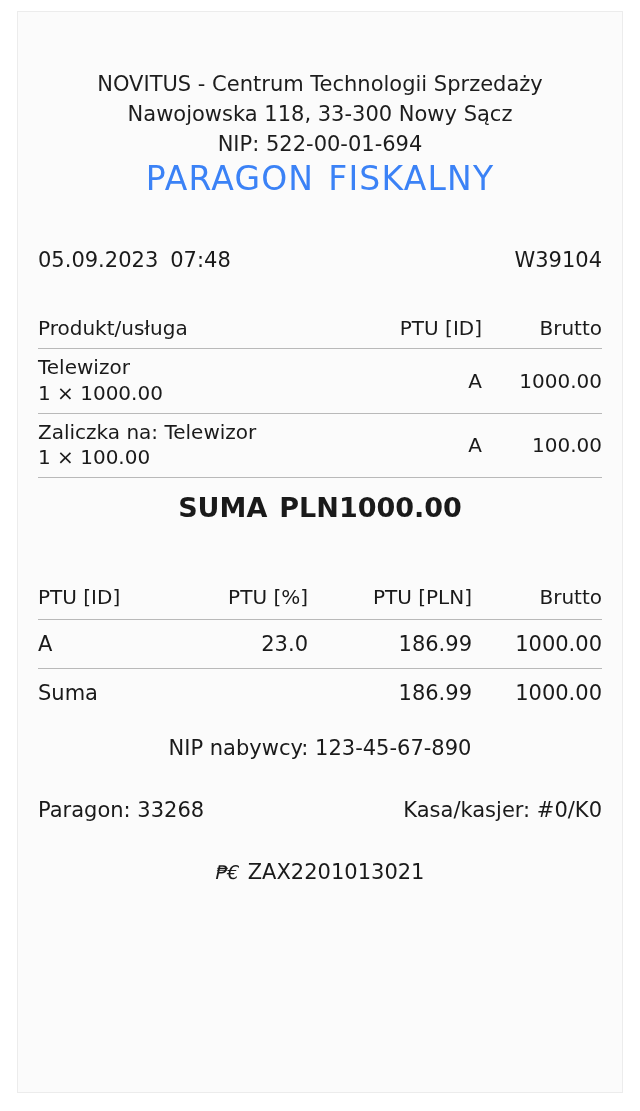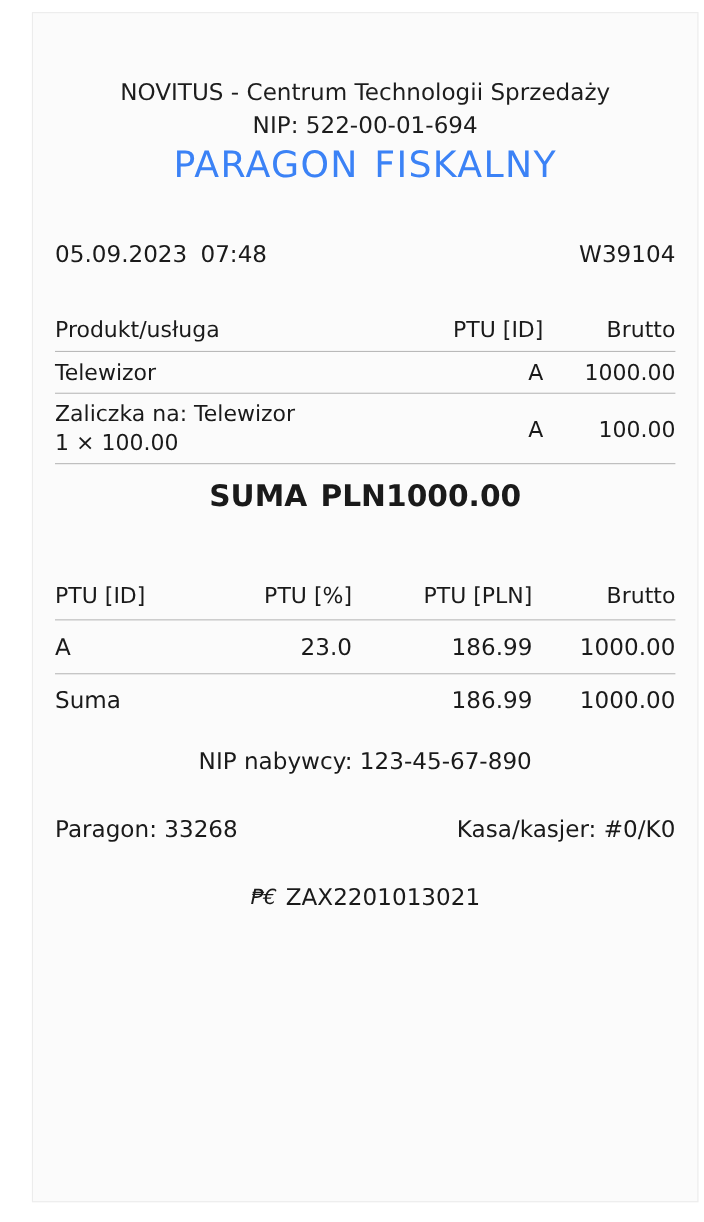"NOVITUS - Centrum Technologii Sprzedaży" .receipt { left: 30px -> 18px }
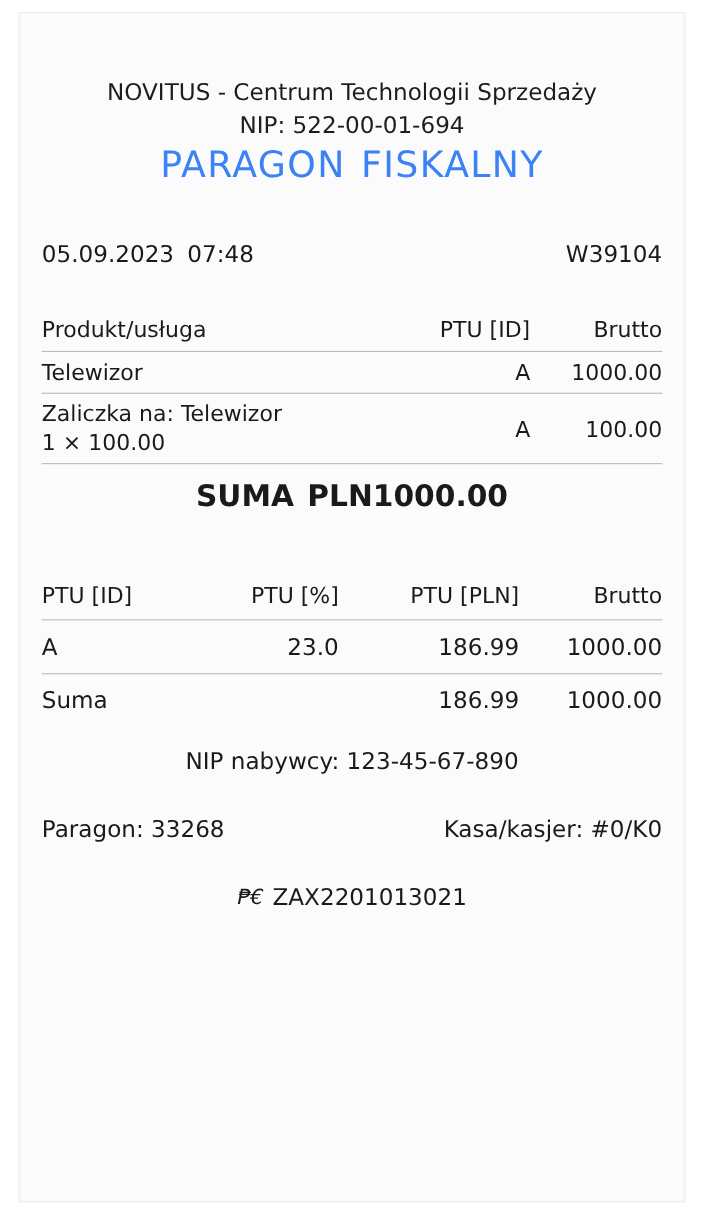"Nawojowska 118, 33-300 Nowy Sącz" div { html: none -> <div>Nawojowska 118, 33-300 Nowy Sącz</div> }
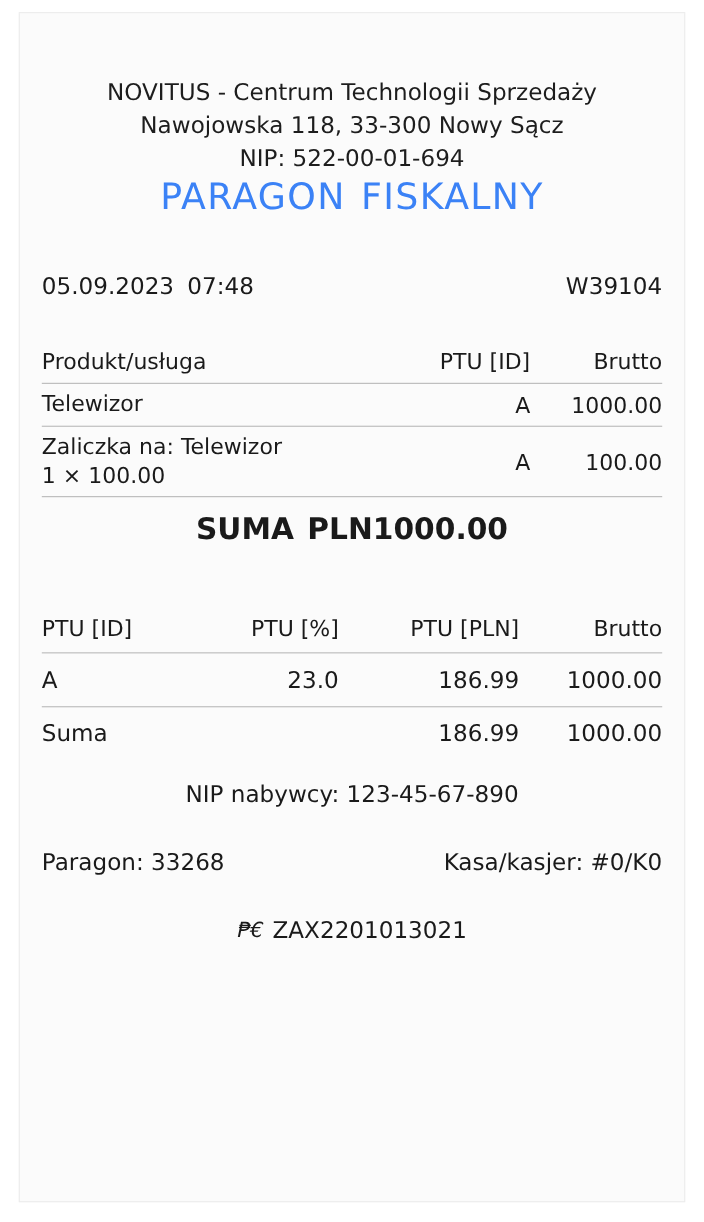"1 × 1000.00" span.item-qty { html: none -> <span>1 × 1000.00</span> }
